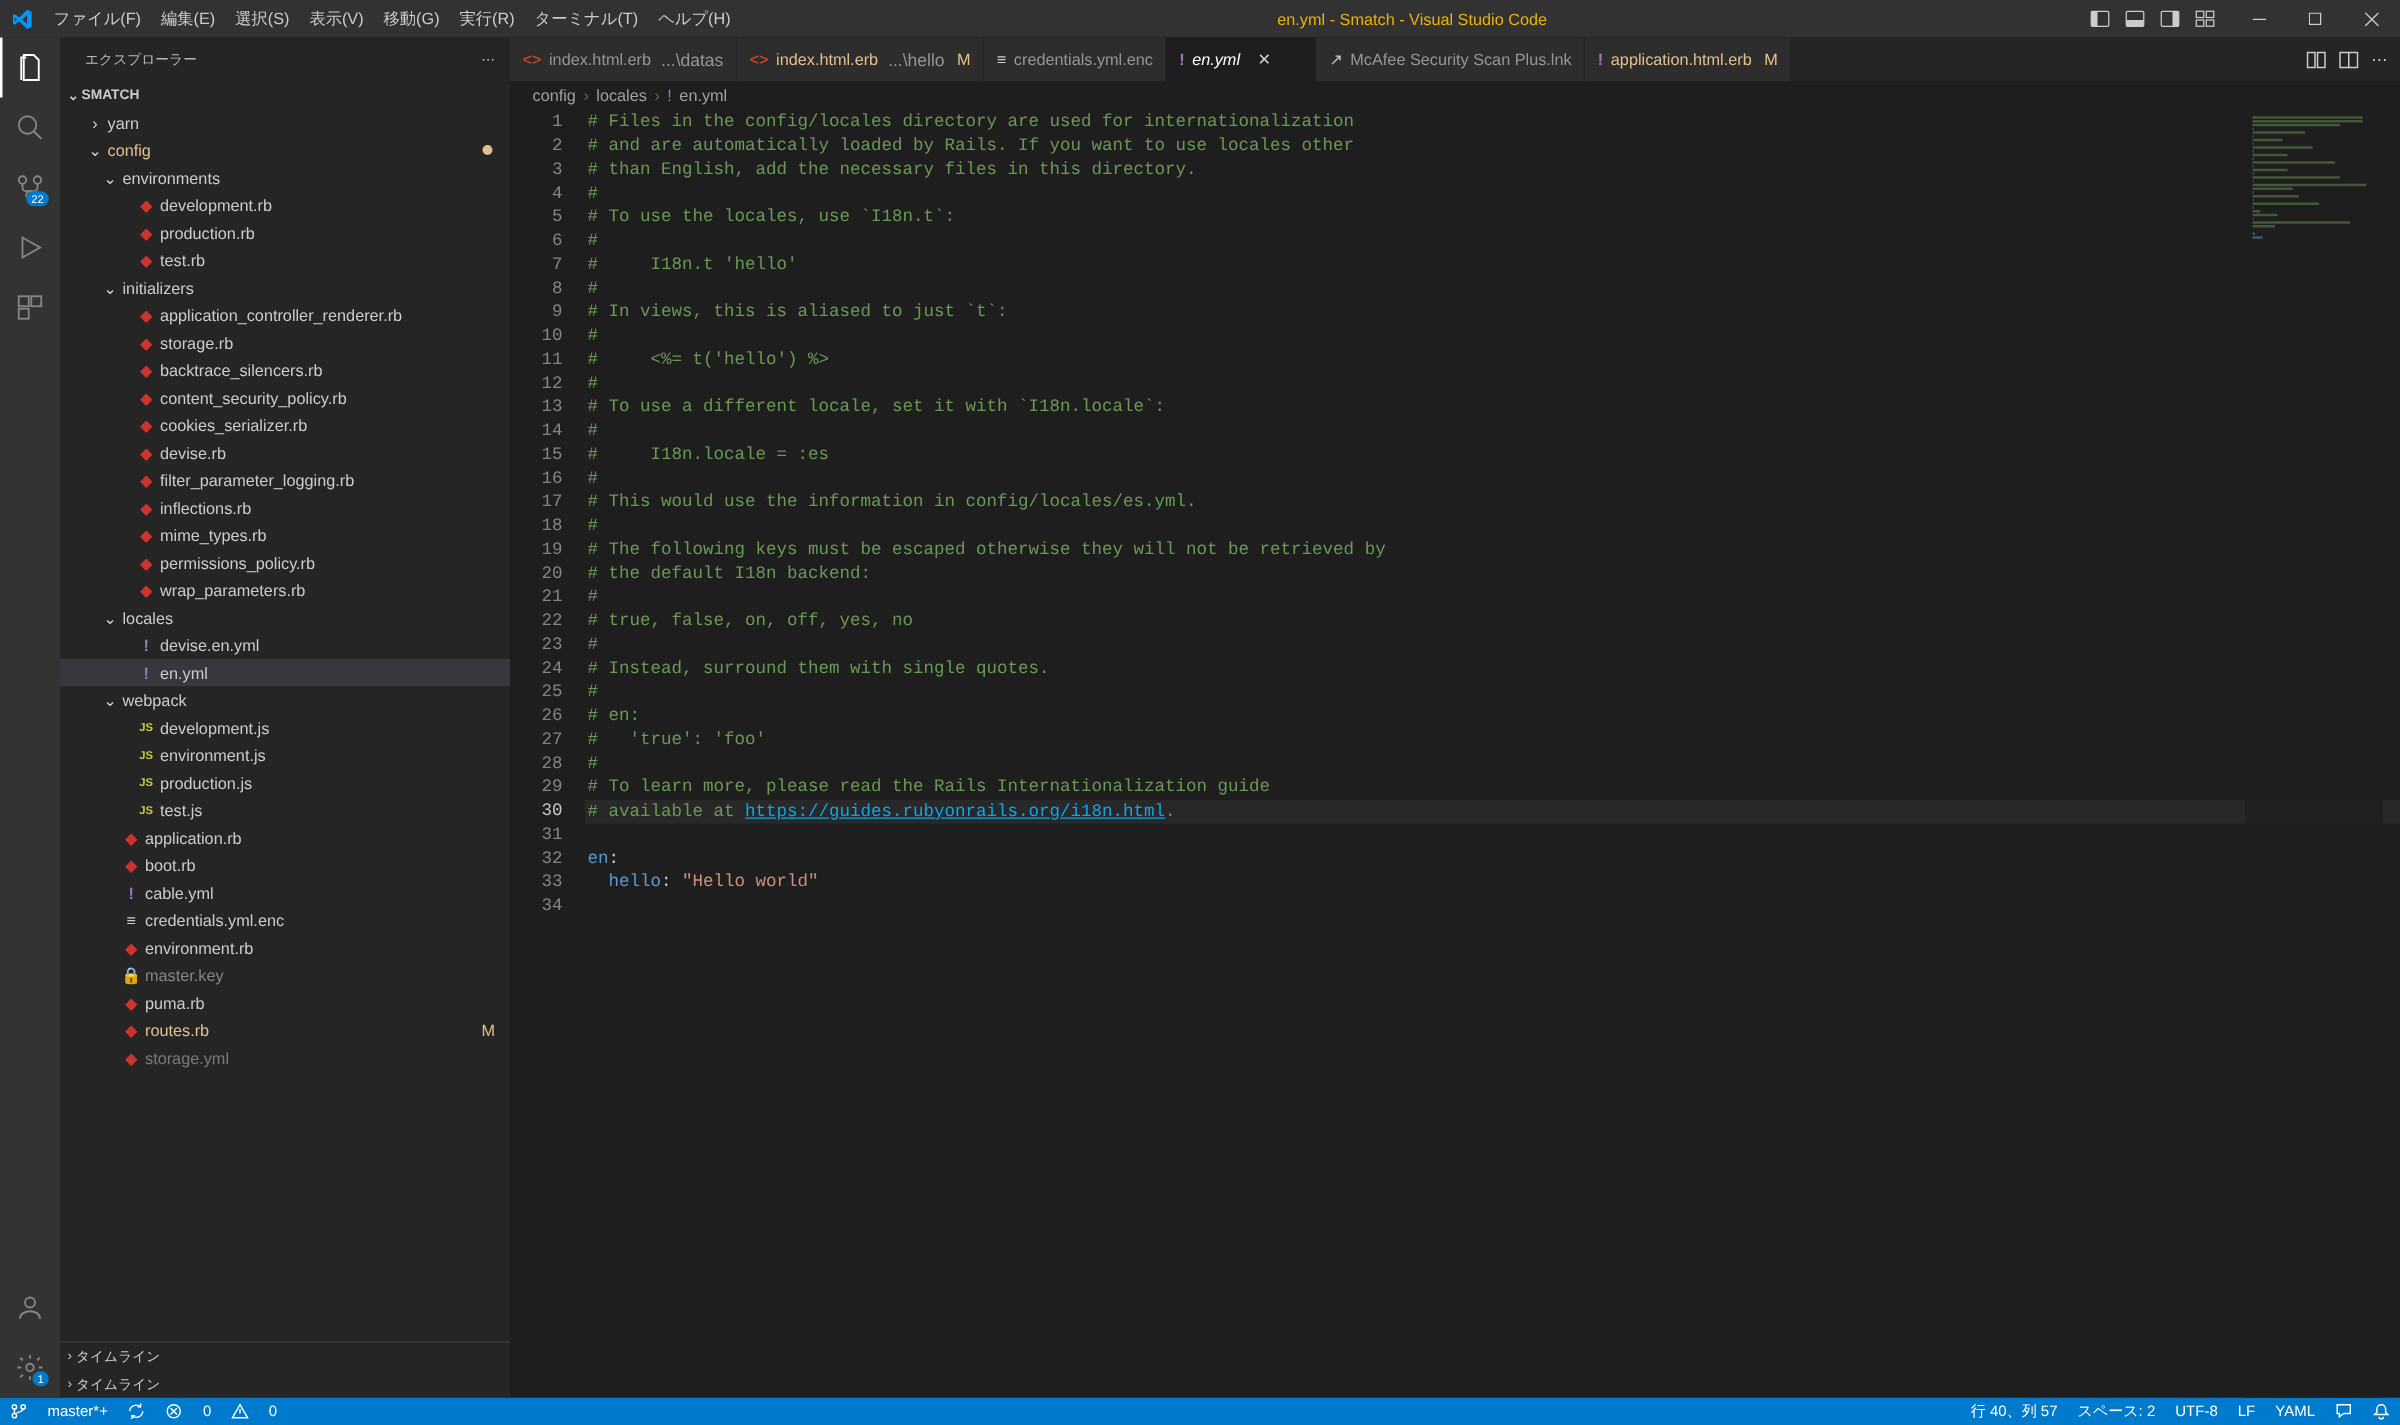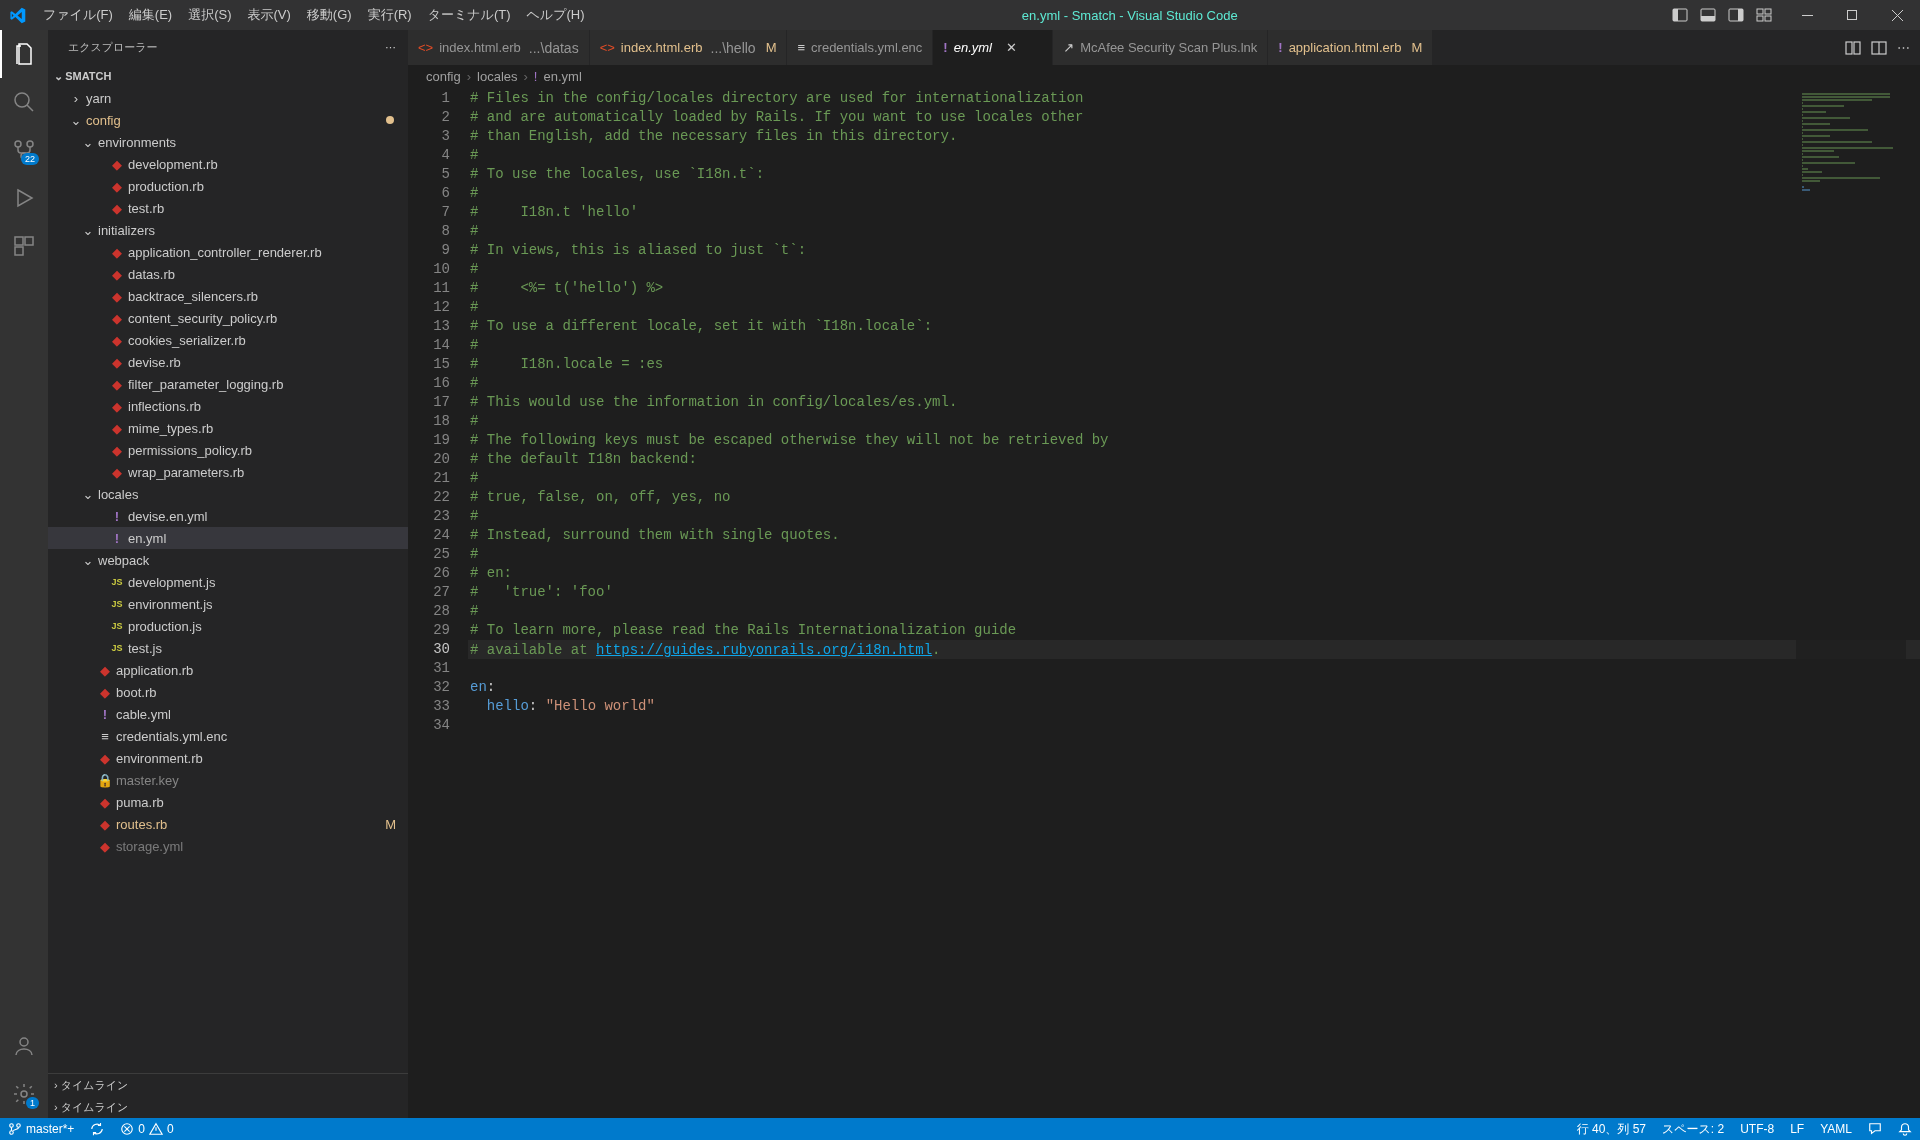"en.yml - Smatch - Visual" .titlebar .title { color: #5eead4 -> #eab308 }
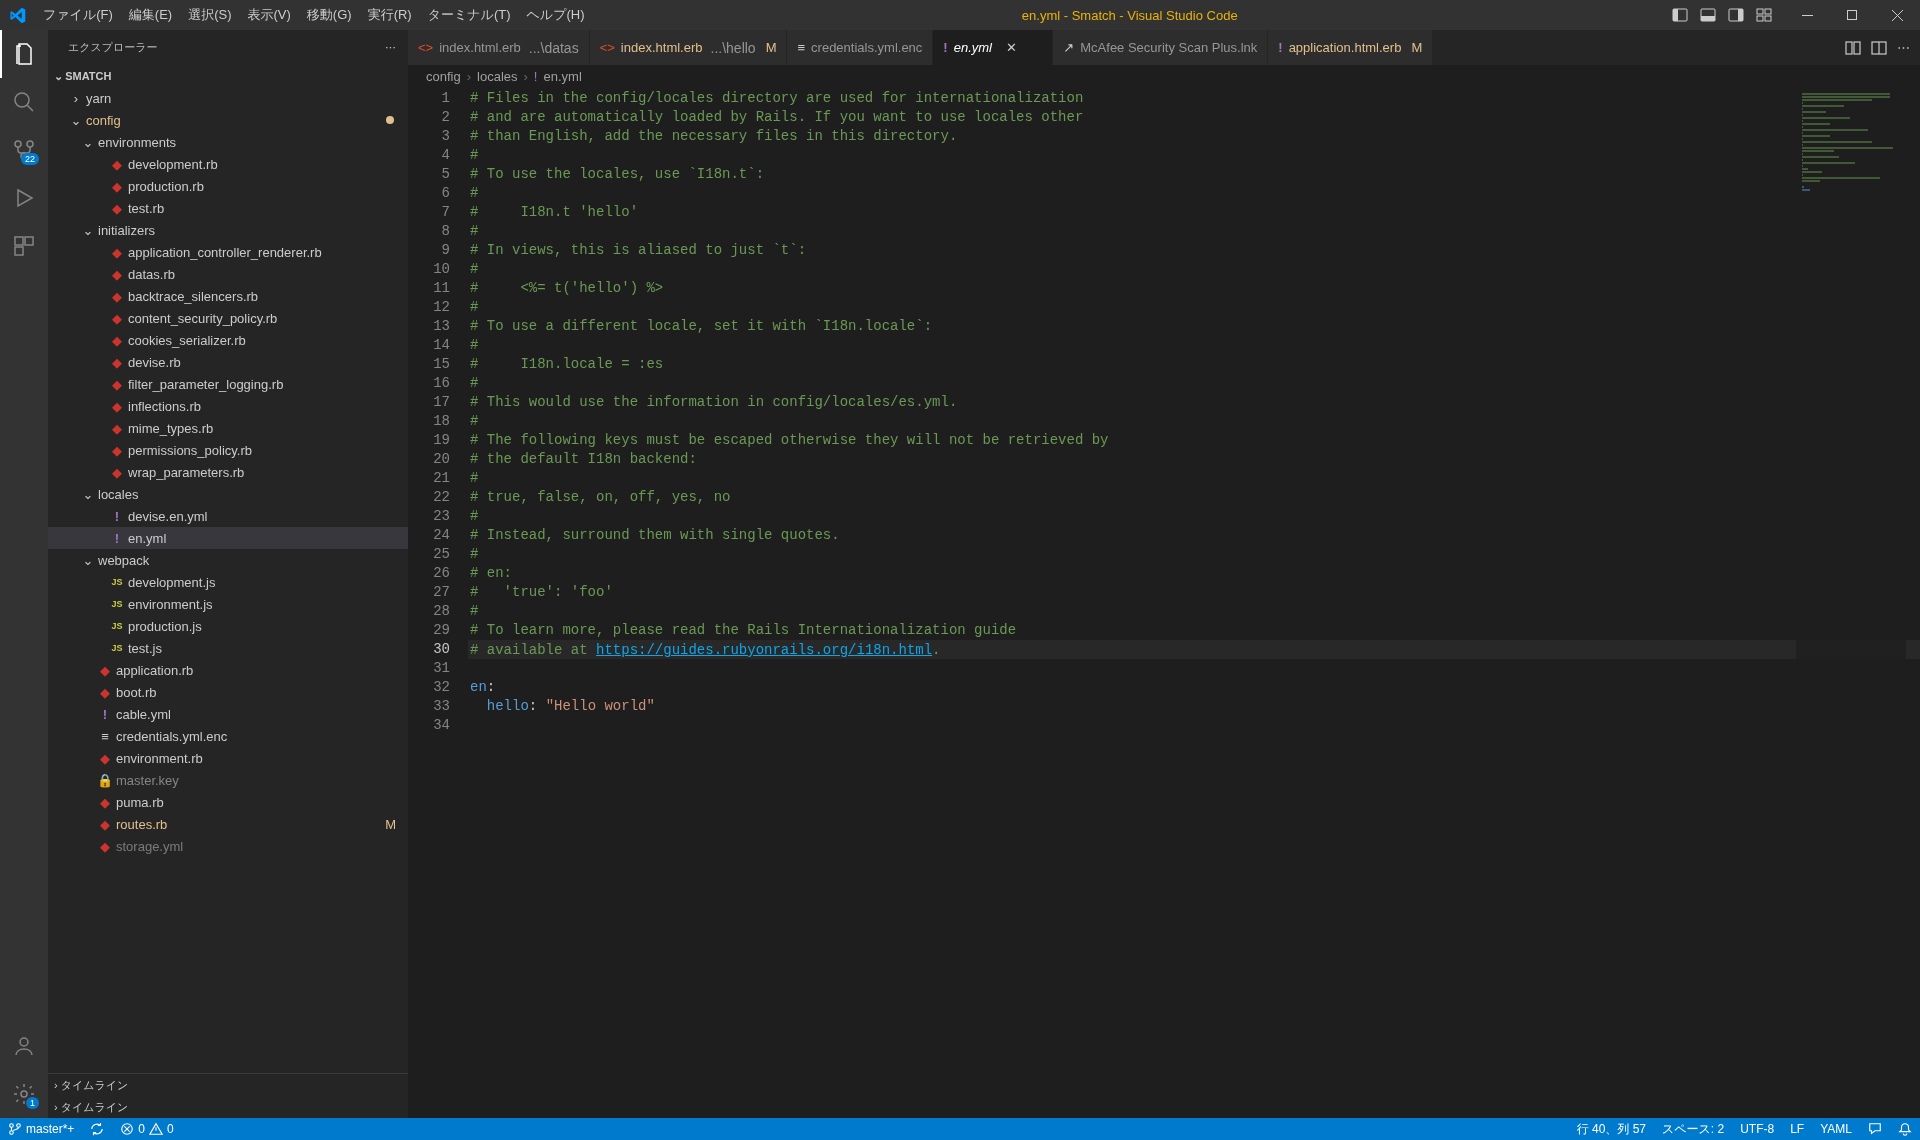"datas.rb" span.fname { text: datas.rb -> storage.rb }
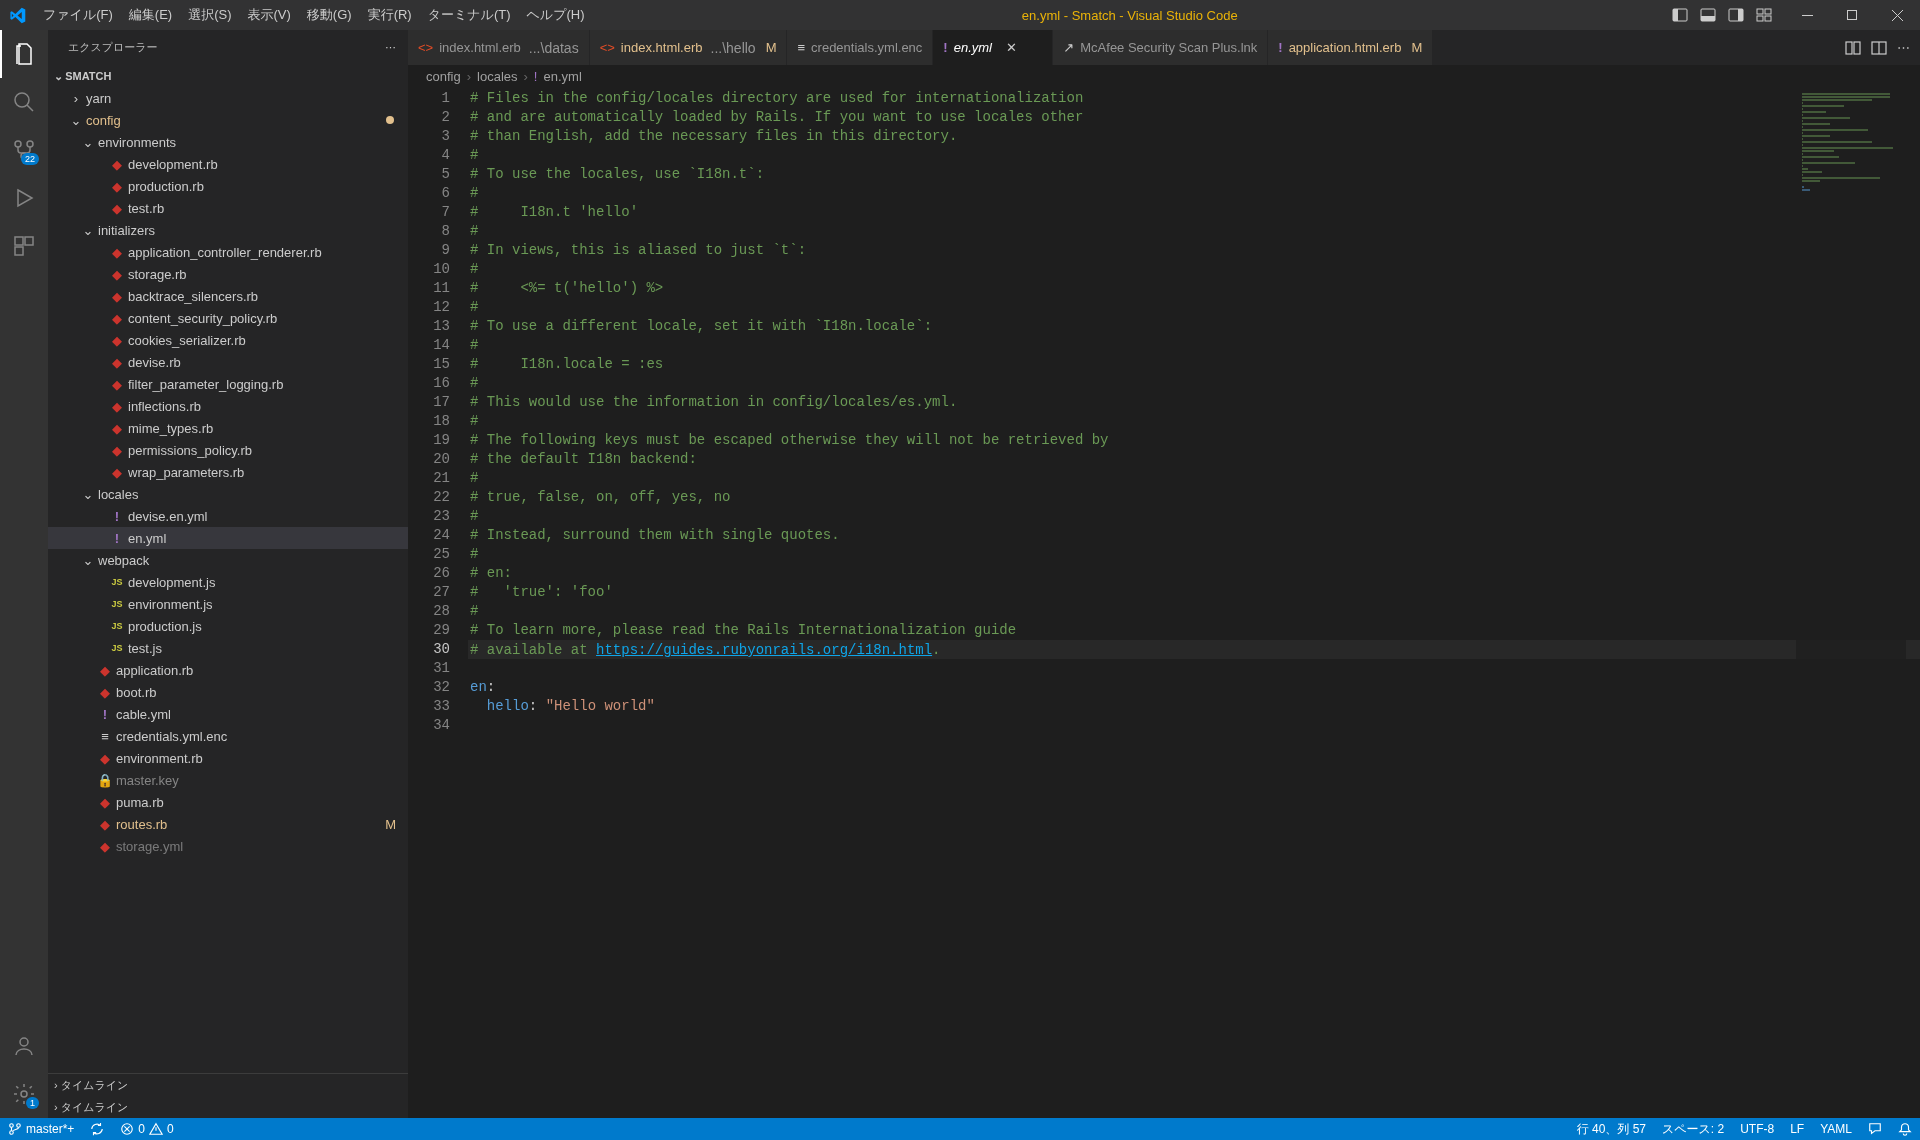"master*+" .statusbar .sb-item { gap: 4px -> 16px }
